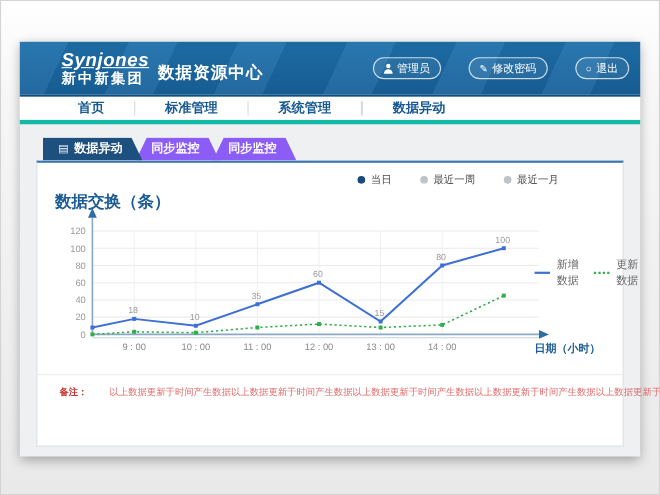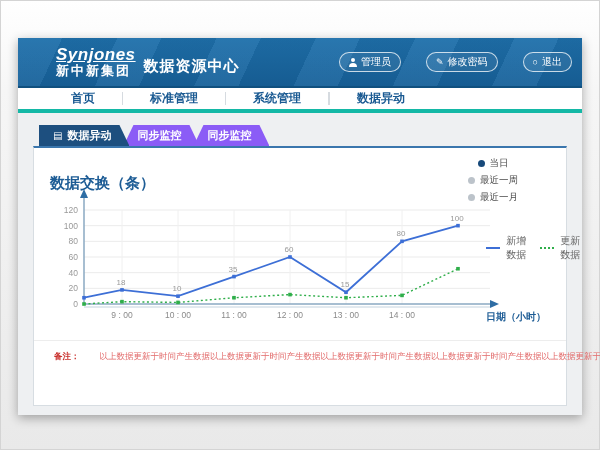"当日" .filter-group { flex-direction: column -> none; gap: 4px -> 26px; right: 48px -> 58px }
